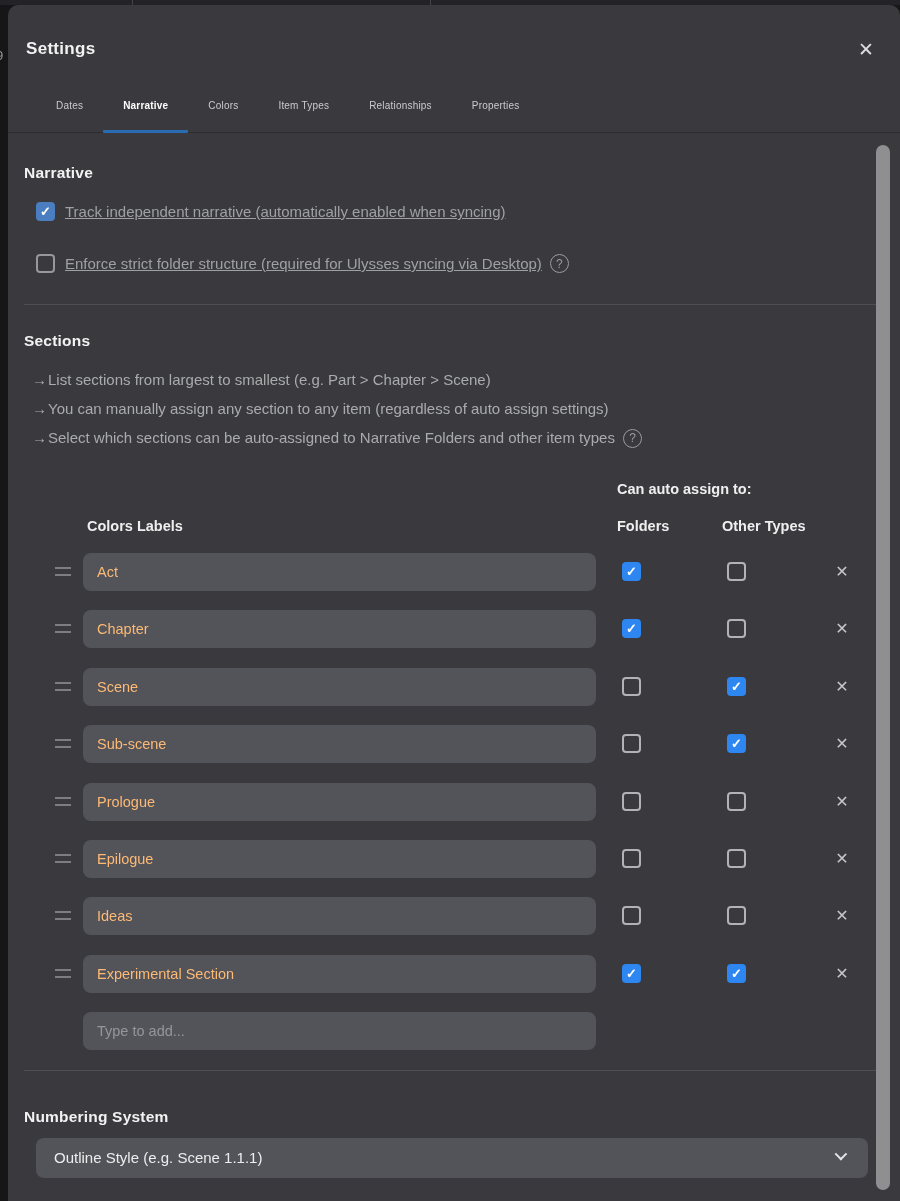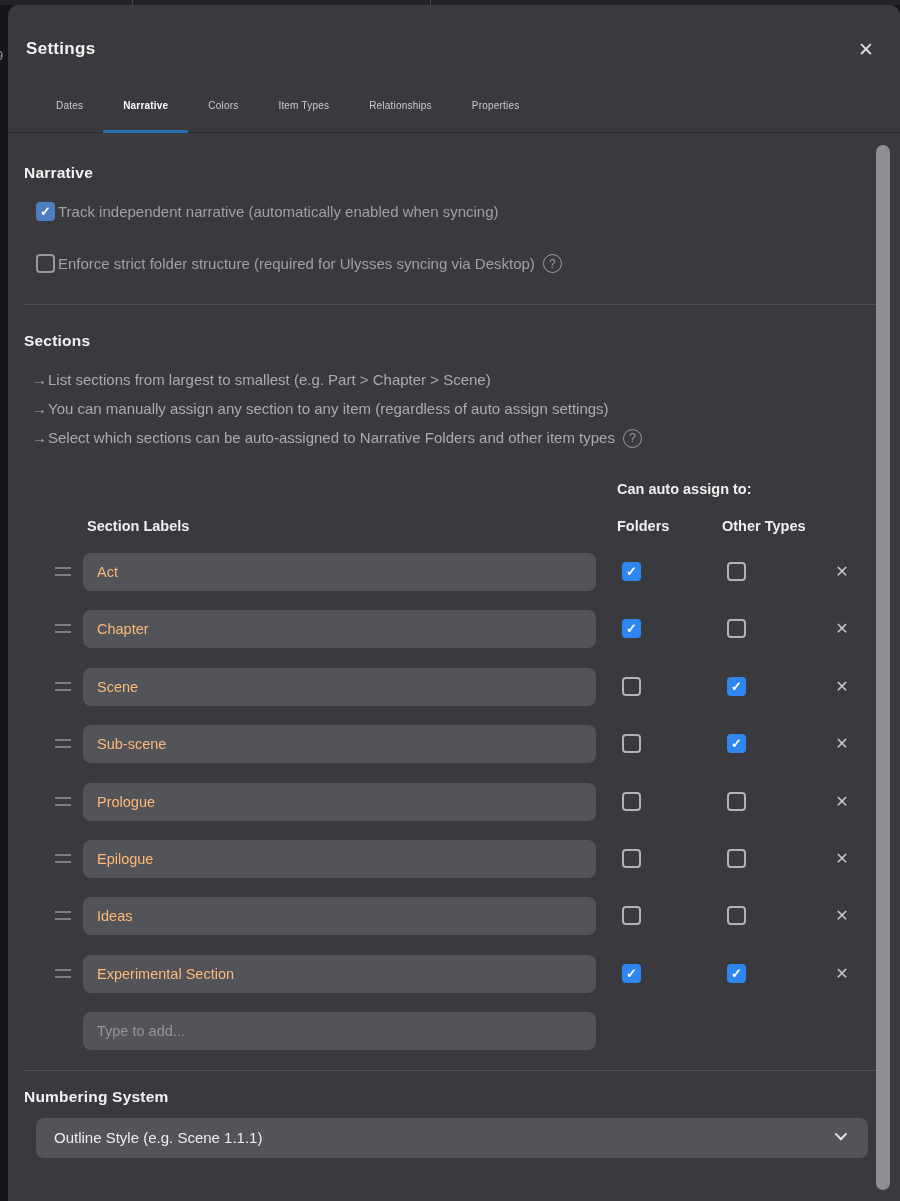"Track independent narrative" .option-label { margin-left: 3px -> 10px; text-decoration: none -> underline }
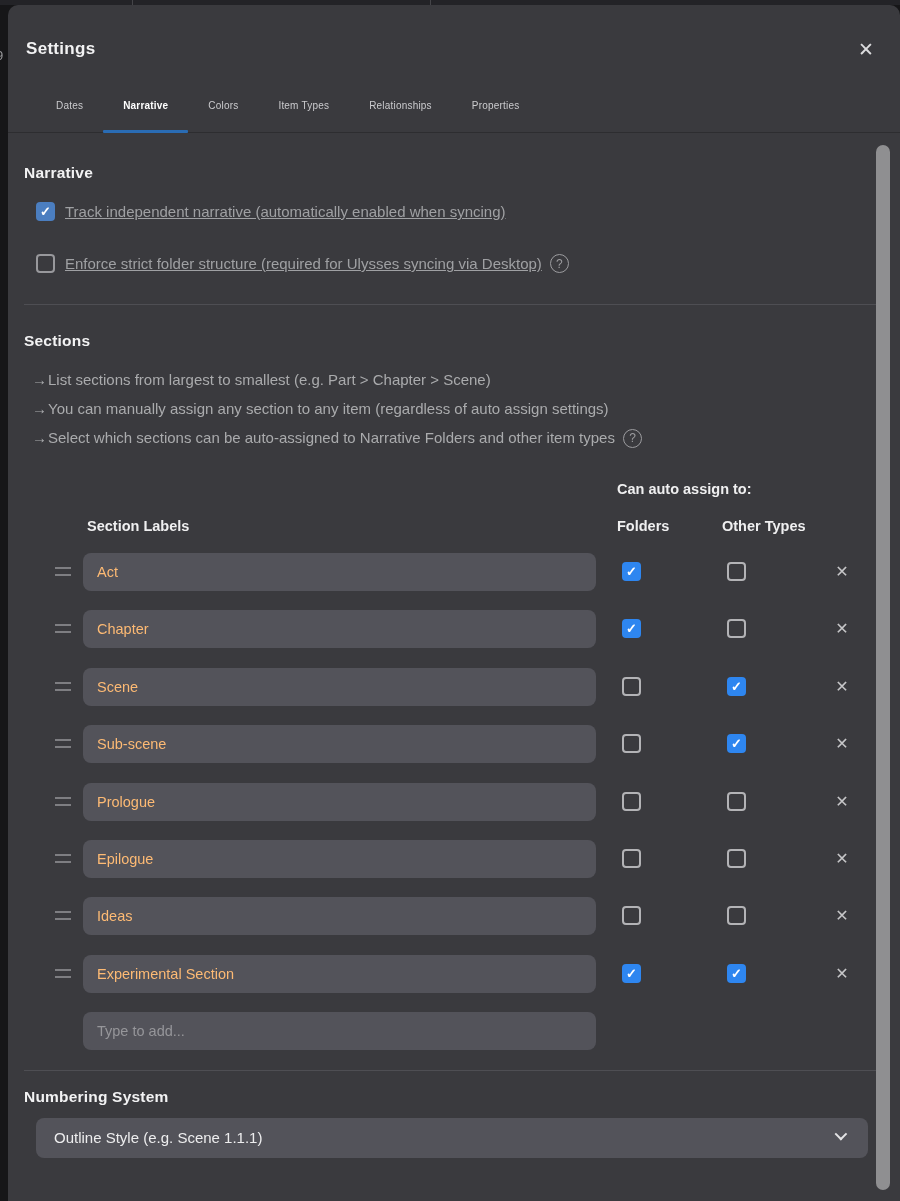"Section Labels" span.pos-labels { text: Section -> Colors }
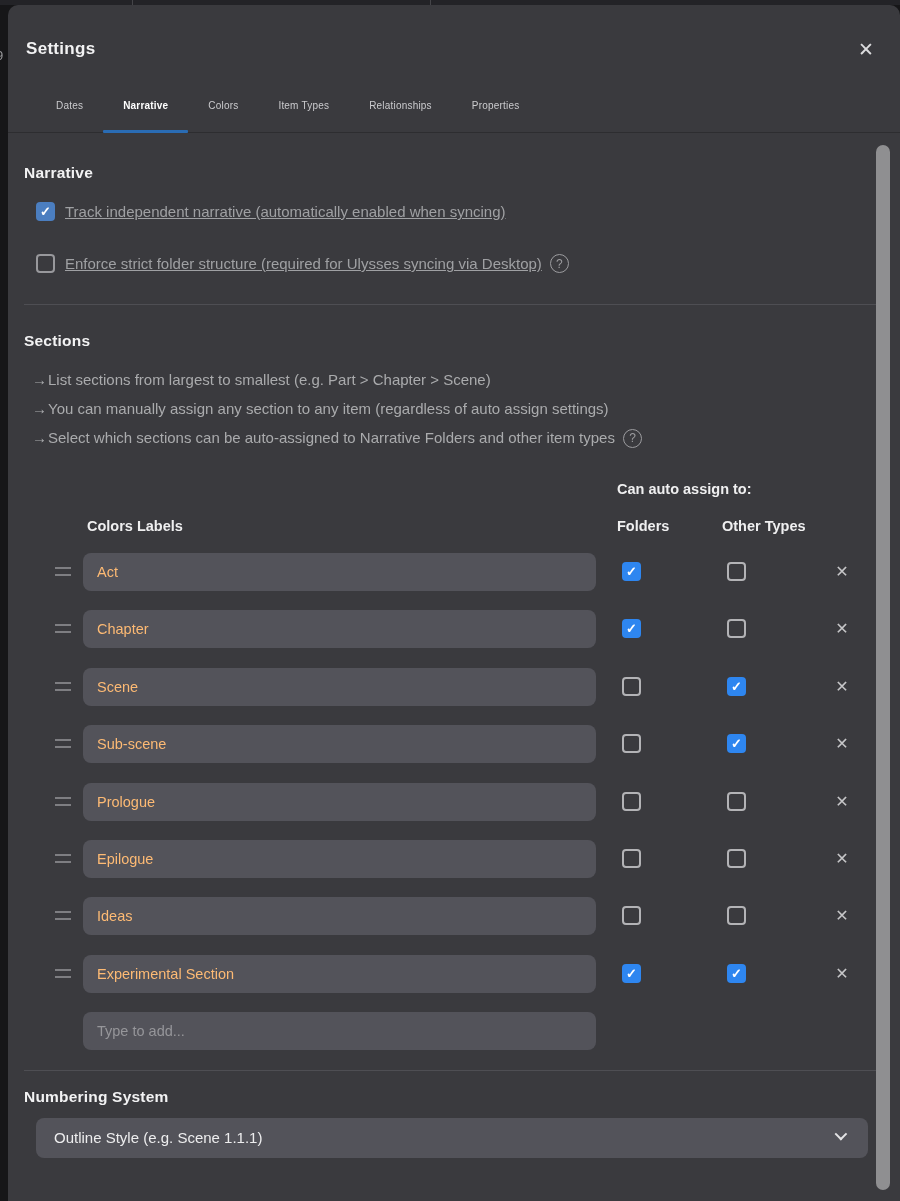"Numbering System" .h-numbering { margin-top: 16px -> 36px }
